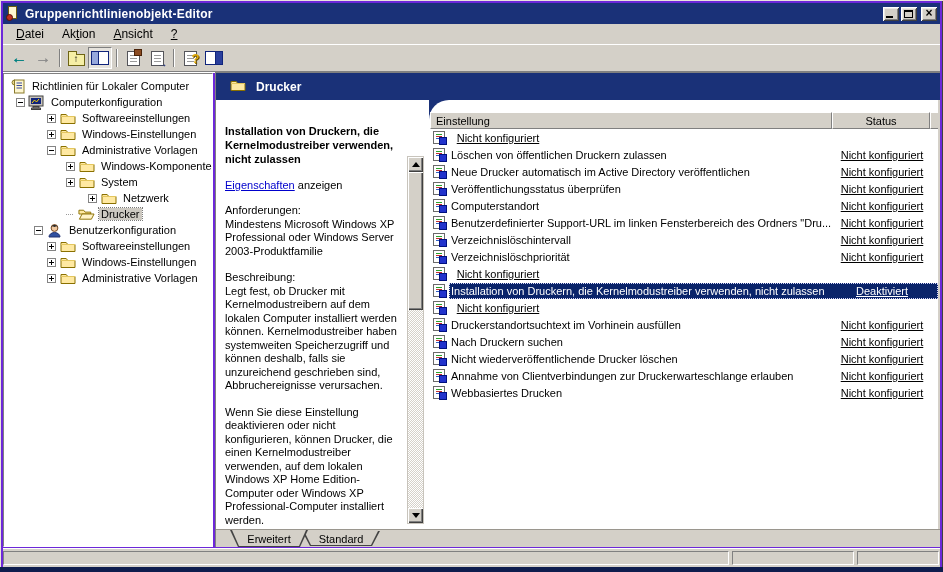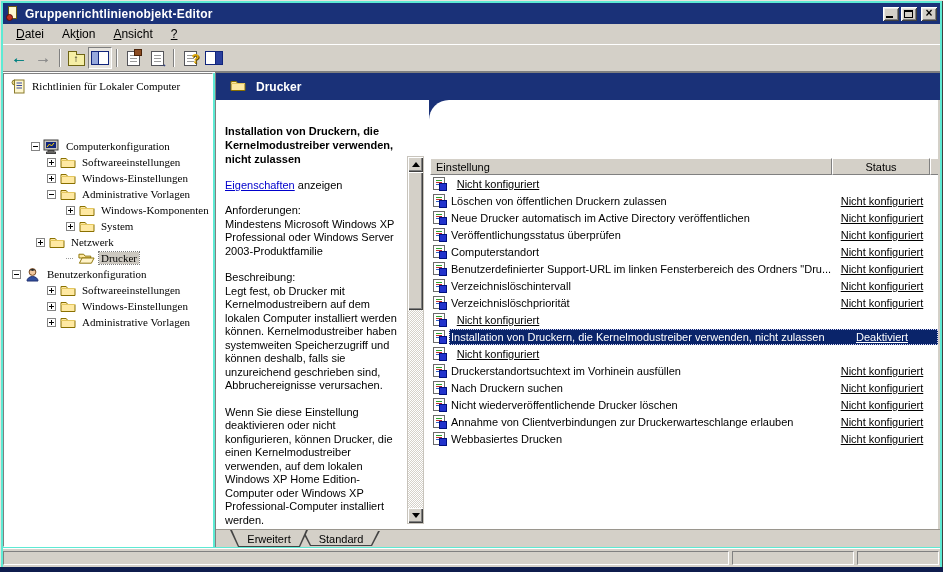"Gruppenrichtlinienobjekt-Editor" .window { background: #5eead4 -> #6d28d9 }
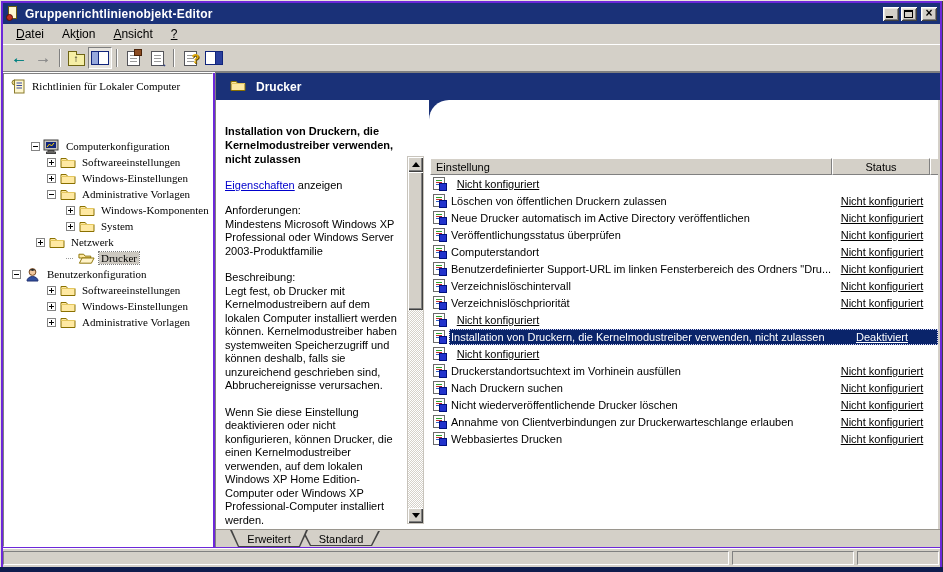"Richtlinien für Lokaler Computer" .tree-label { font-family: Liberation Serif, serif -> none }
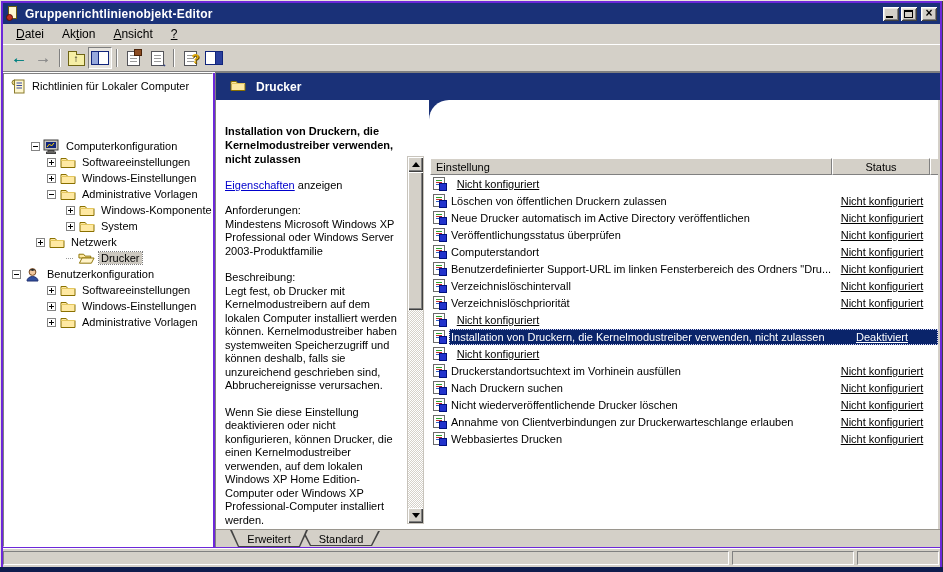"Computerkonfiguration" div.tree-row { margin-top: 44px -> none; padding-left: 27px -> 12px }
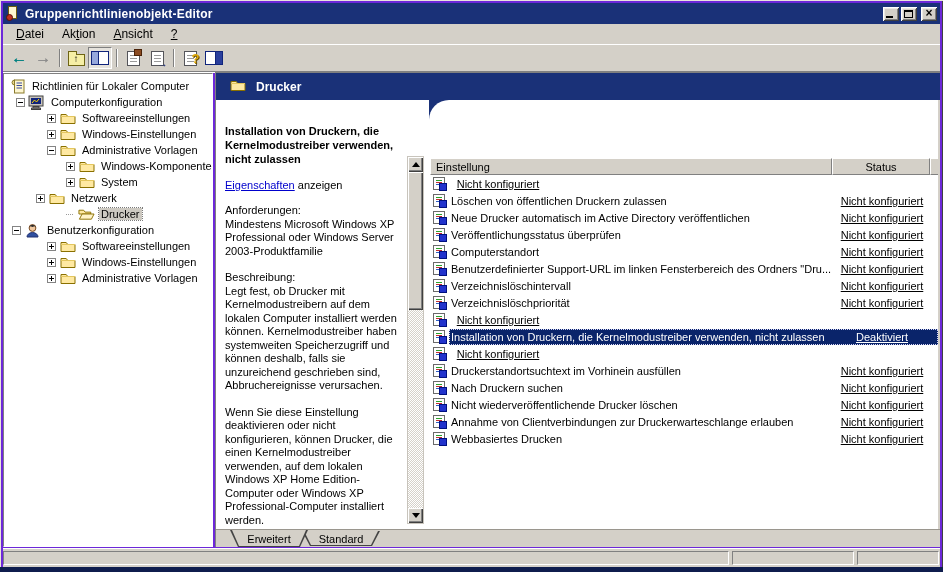"Einstellung" .list-header { margin-top: 46px -> none }
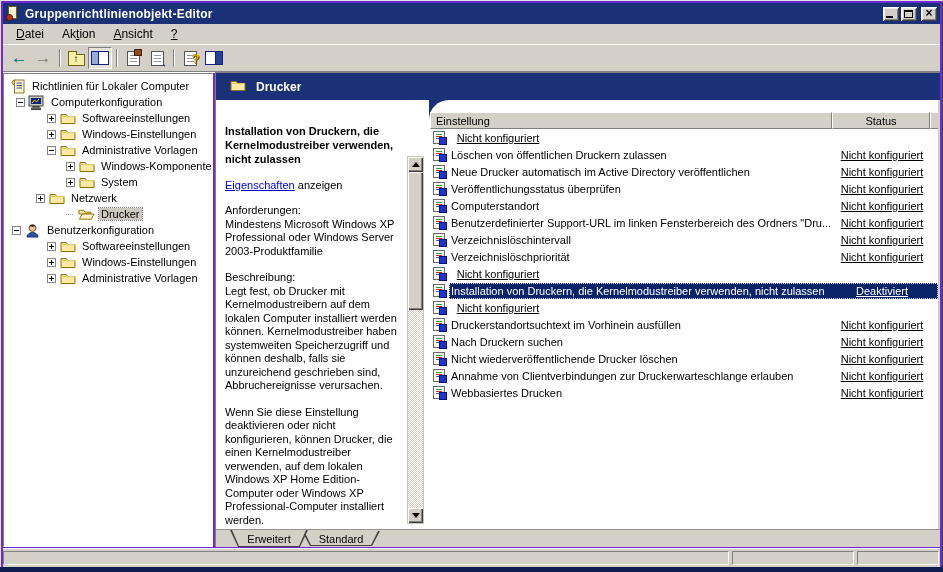"Netzwerk" div.tree-row { padding-left: 32px -> 84px }
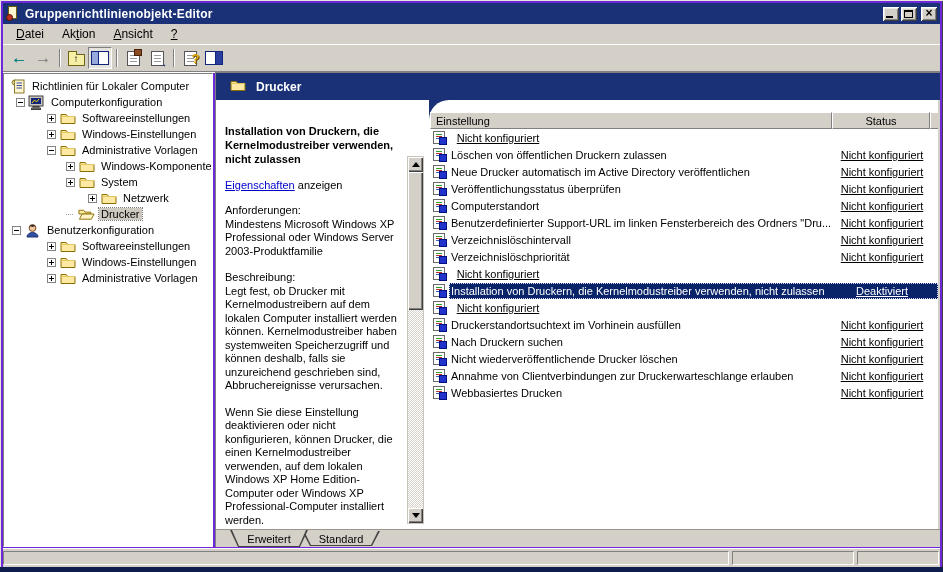"Benutzerkonfiguration" div.tree-row { padding-left: 8px -> 30px }
